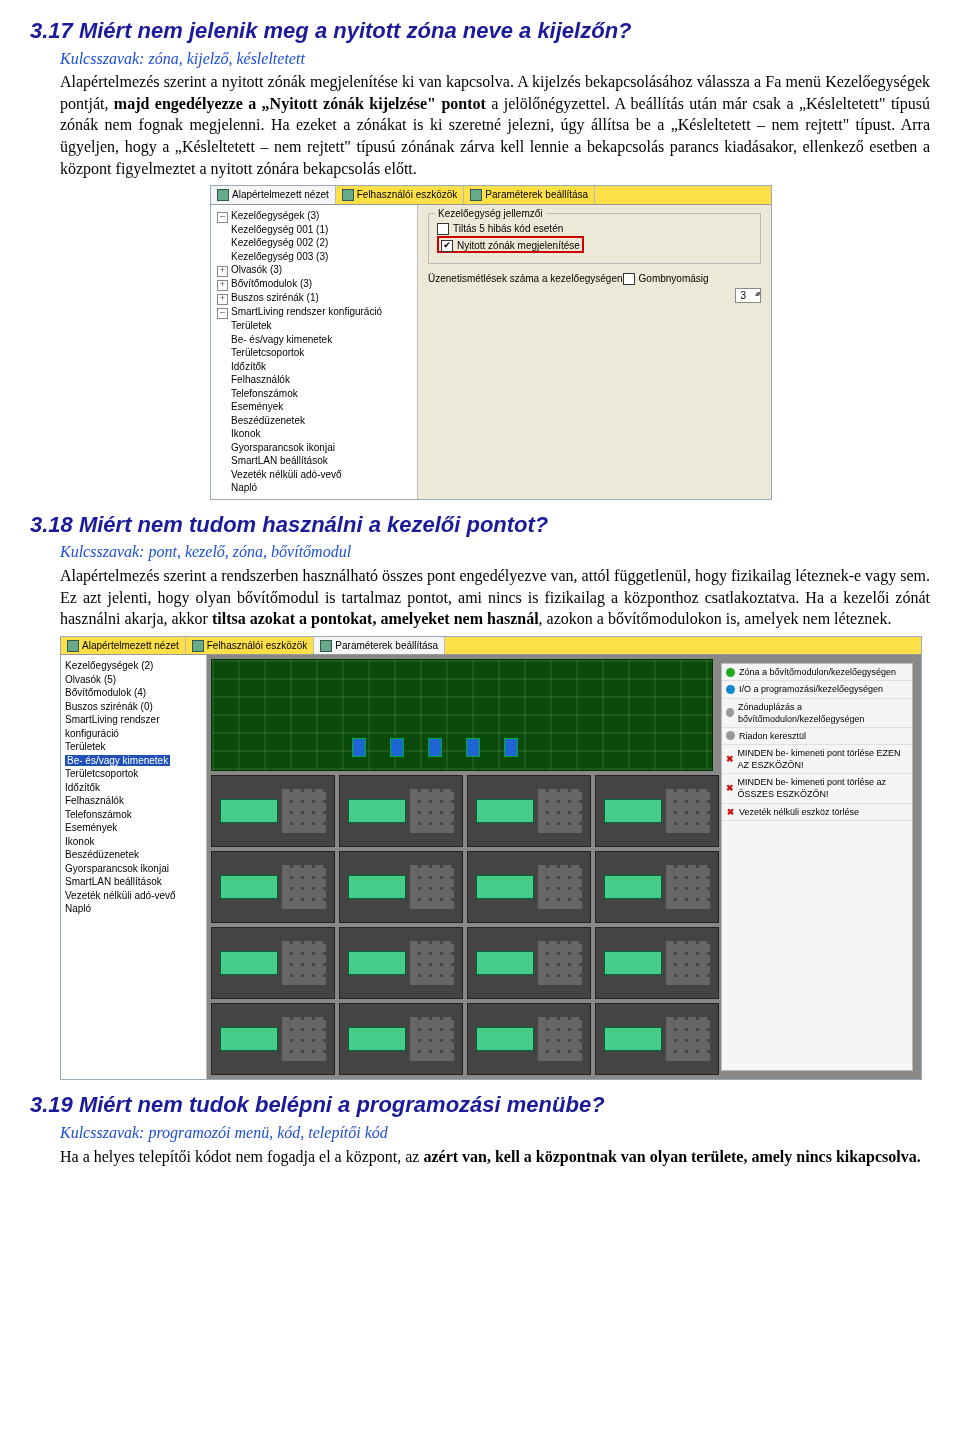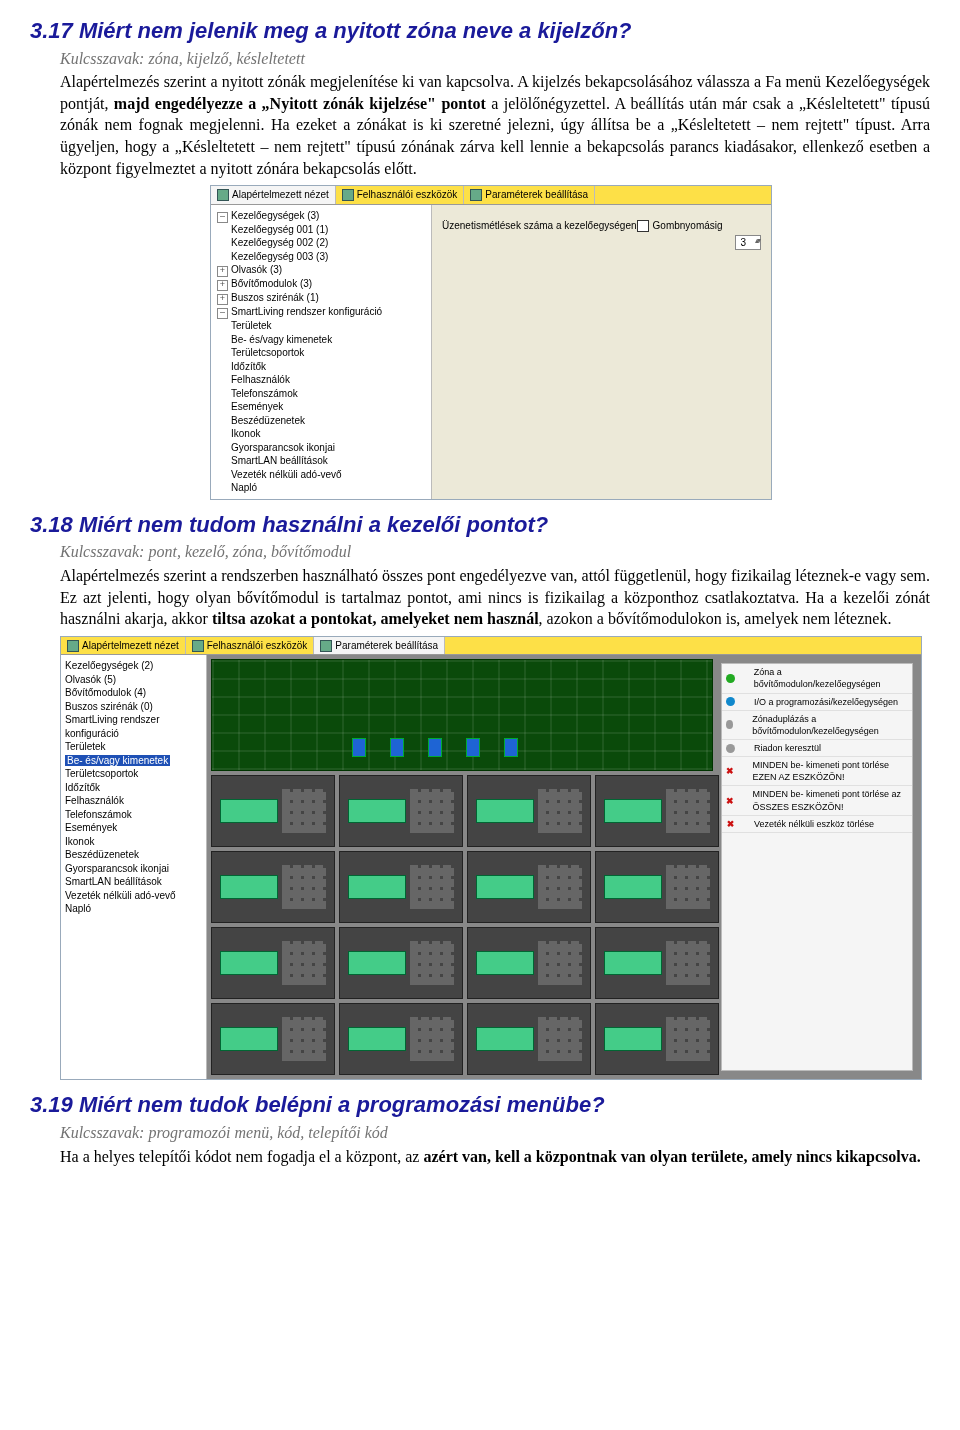"Kulcsszavak: zóna, kijelző, késleltetett" .keywords-line { color: #737373 -> #1d4ed8 }
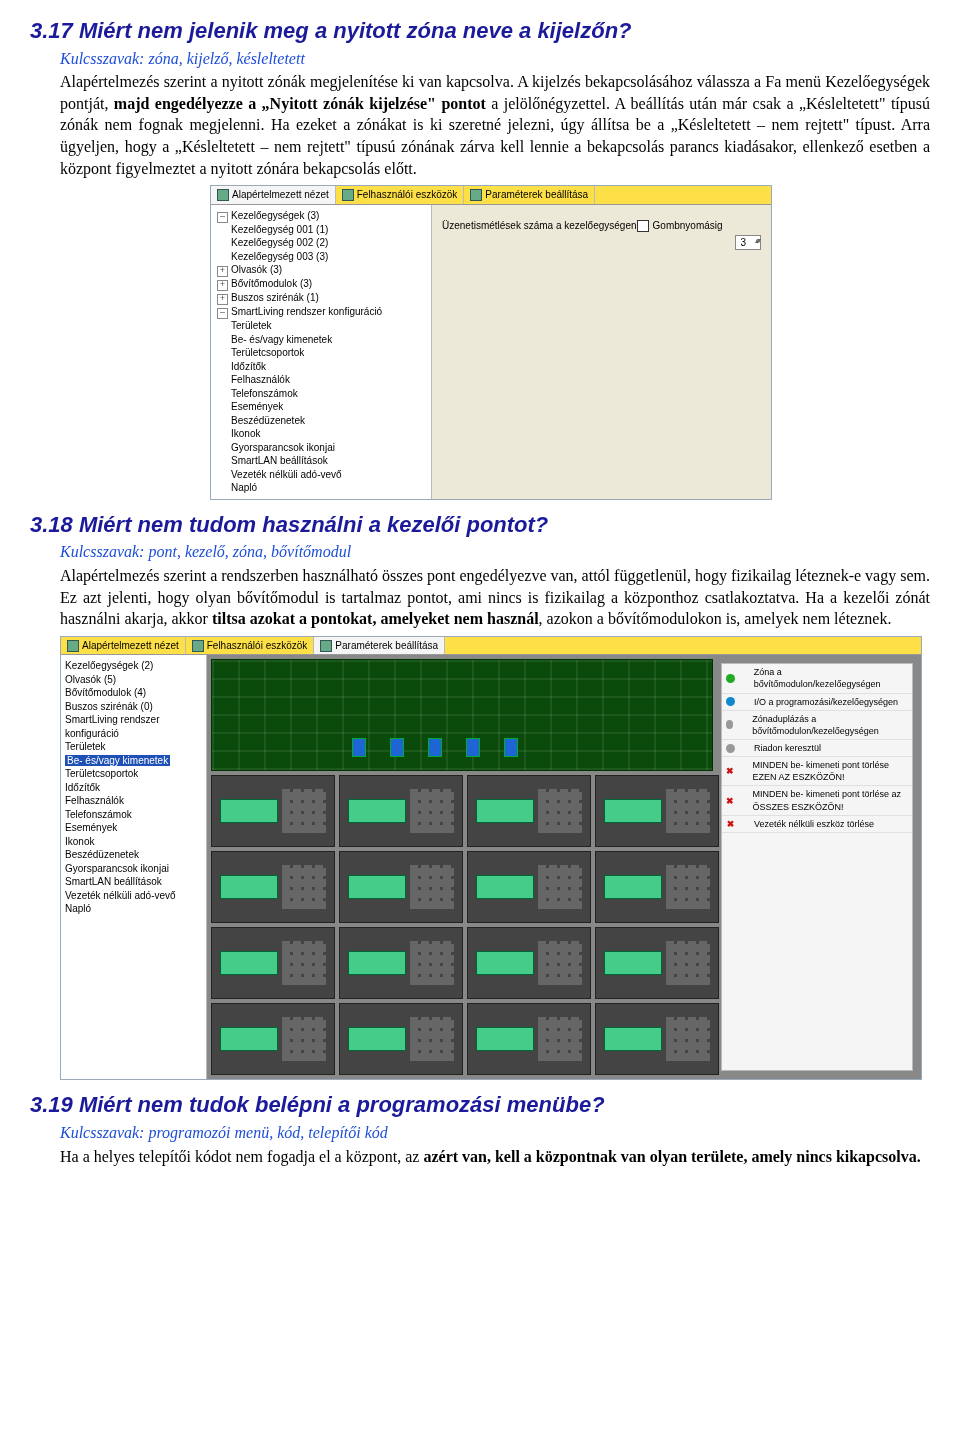"Kezelőegységek (3)" .tree { padding: 4px 16px 4px 4px -> 4px 2px 4px 4px }
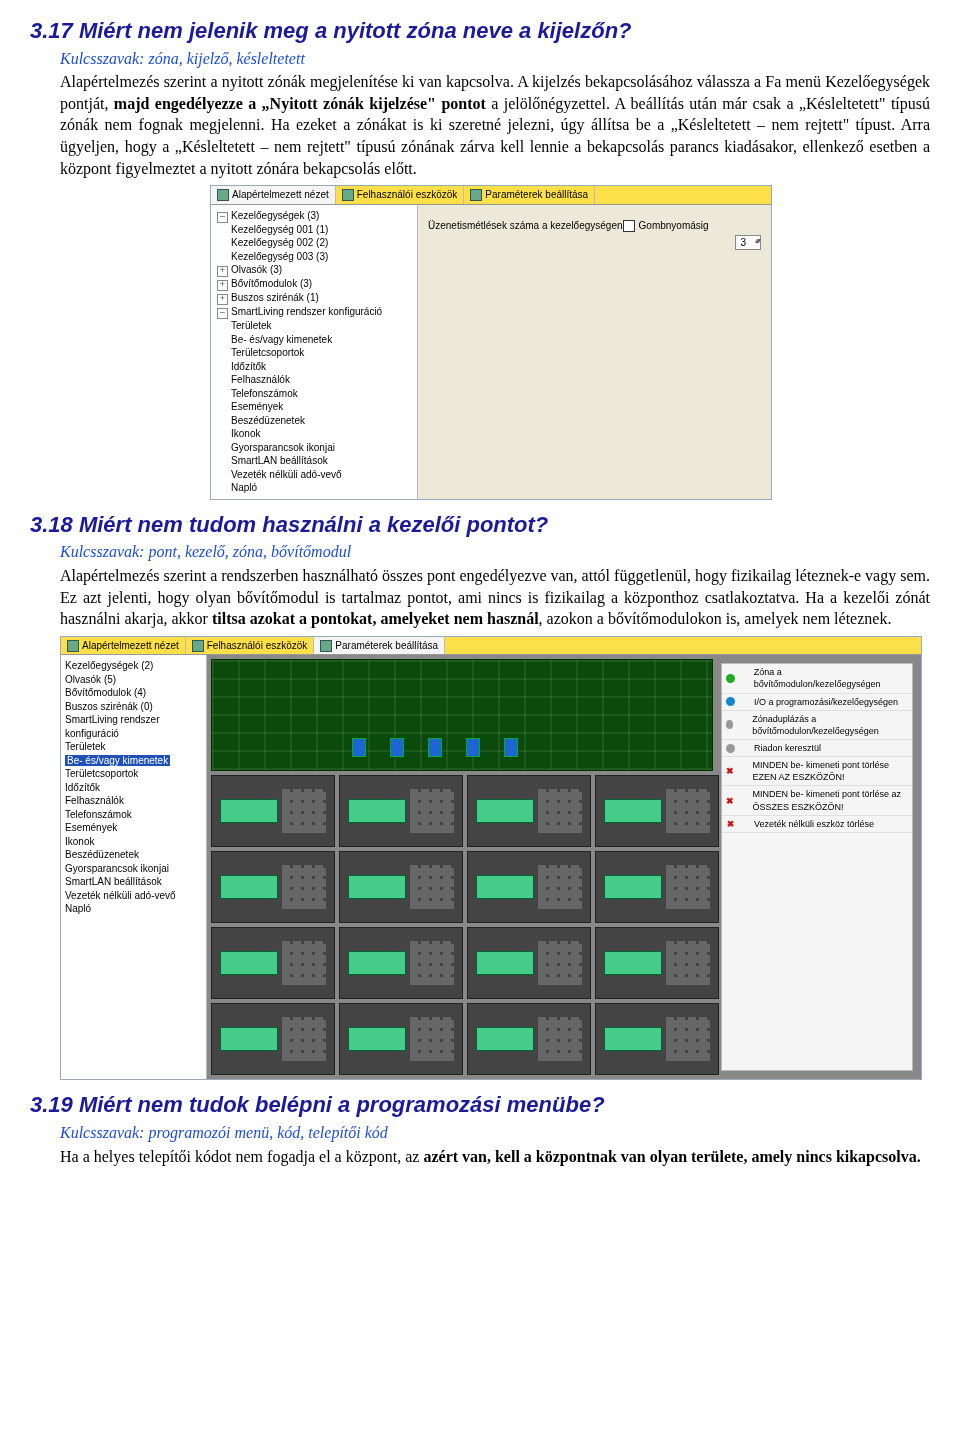"Kezelőegység jellemzői" div.group { html: none -> <div> <span>Kezelőegység jellemzői</span> <div> <span></span> <span>Tiltás 5 hibás kód esetén</span> </div> <span> <span> <span></span> <span>Nyitott zónák megjelenítése</span> </span> </span> </div> }
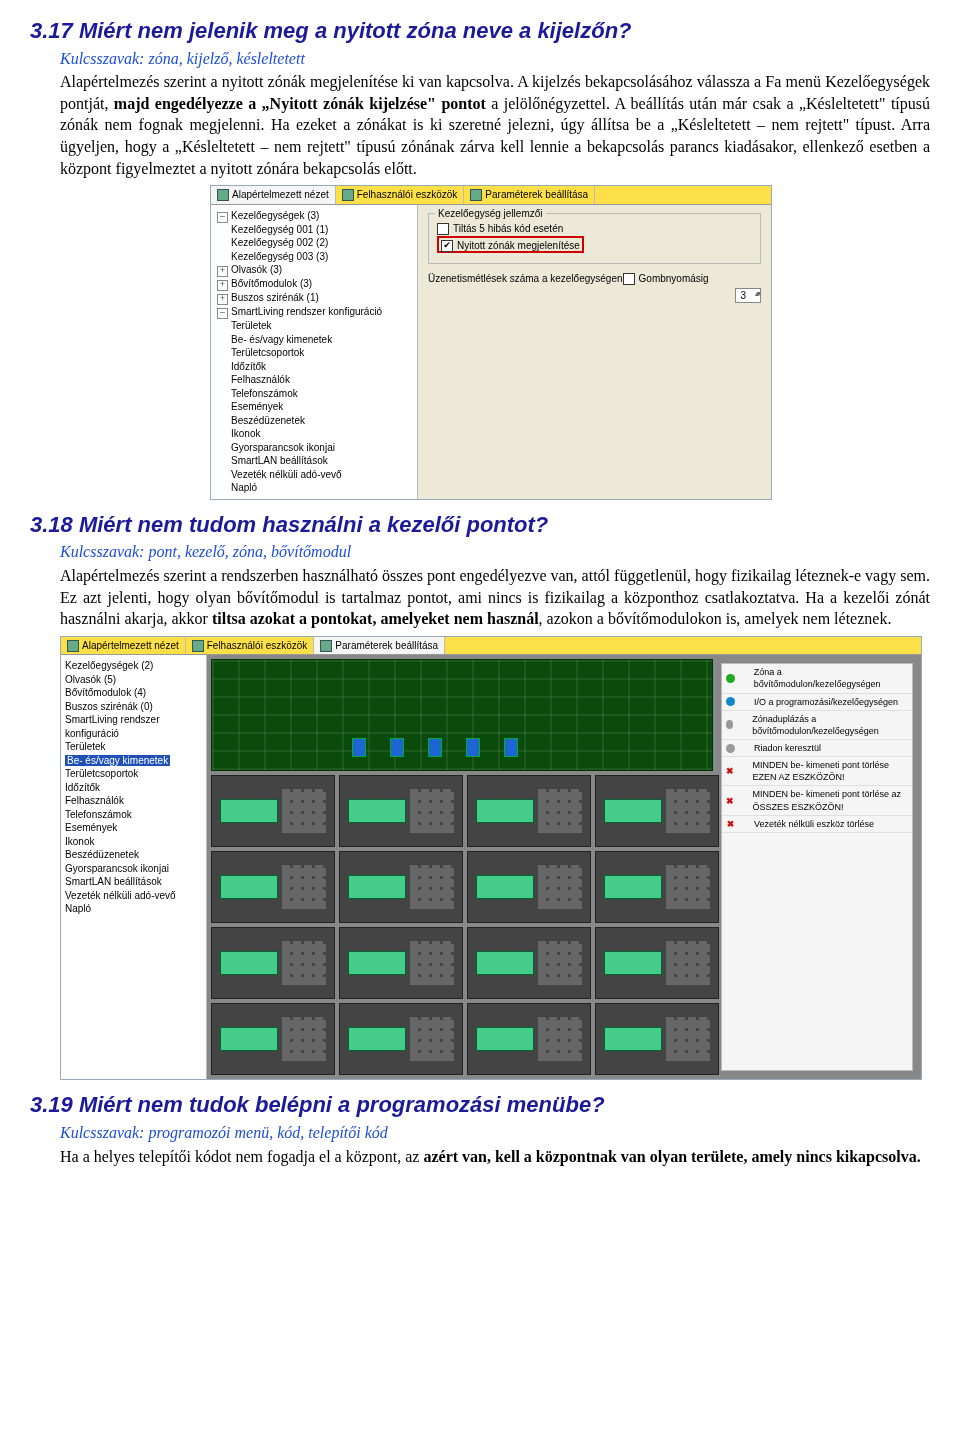"Zóna a bővítőmodulon/kezelőegységen" .legend-item { gap: 19px -> 4px }
